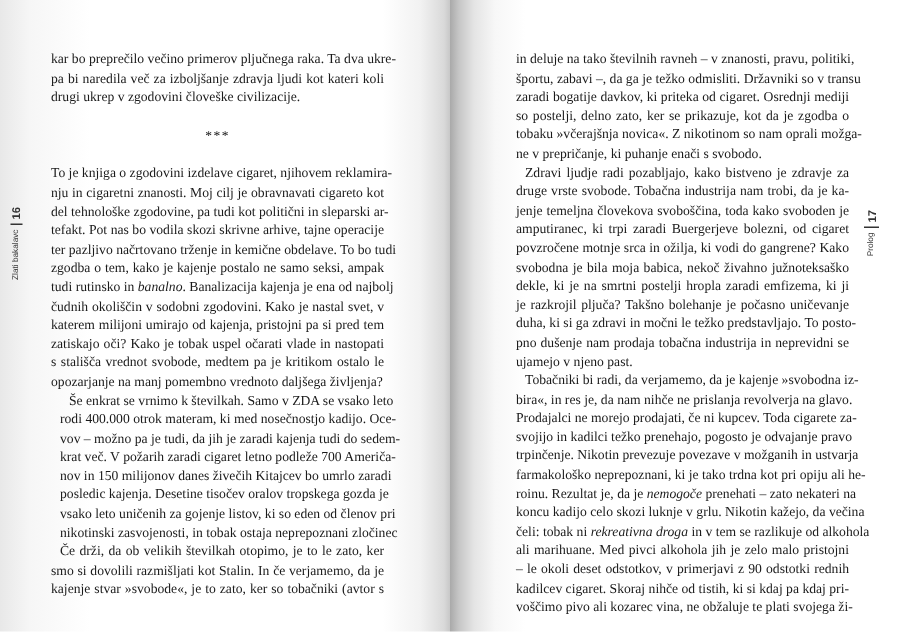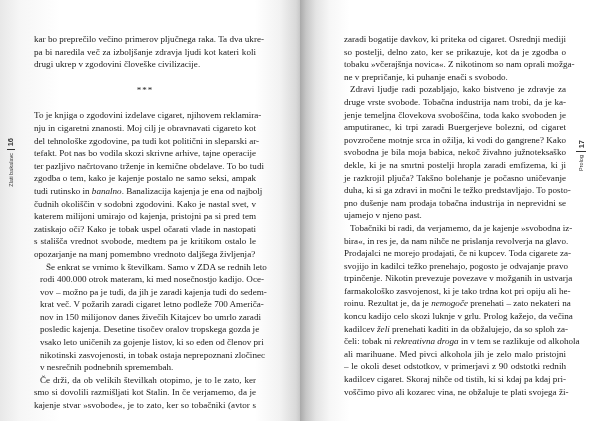"in deluje na tako številnih" span.line { html: none -> <span>in deluje na tako številnih ravneh – v znanosti, pravu, politiki,</span> }
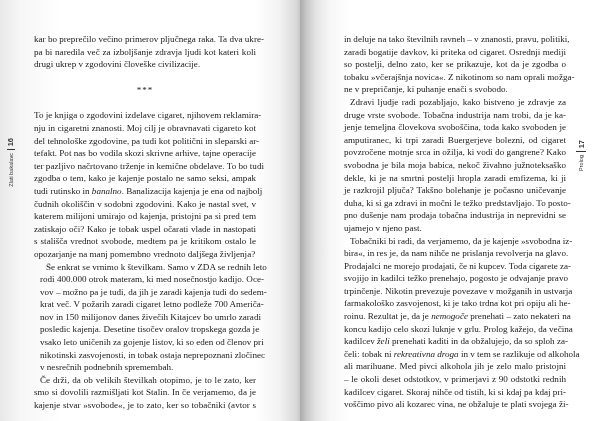"športu, zabavi –, da ga" span.line { html: none -> <span>športu, zabavi –, da ga je težko odmisliti. Državniki so v transu</span> }
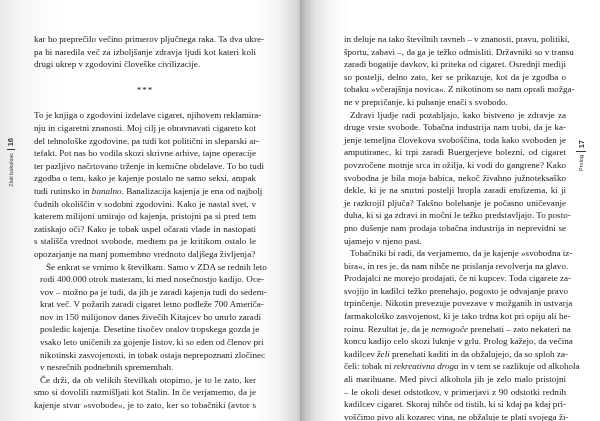"Še enkrat se vrnimo k" span.line { text: številkam. Samo v ZDA se rednih -> številkah. Samo v ZDA se vsako }
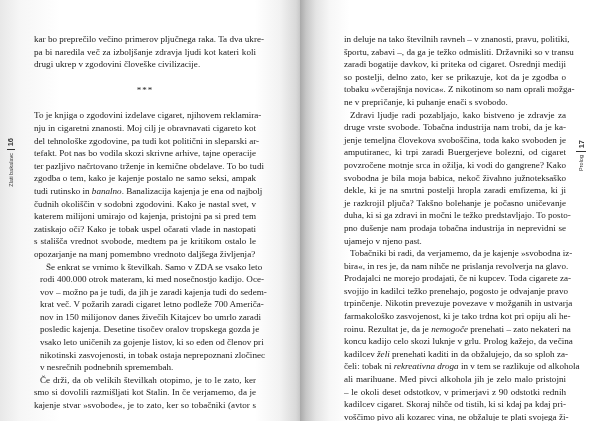"farmakološko zasvojenost, ki je tako" span.line { text: zasvojenost -> neprepoznani }
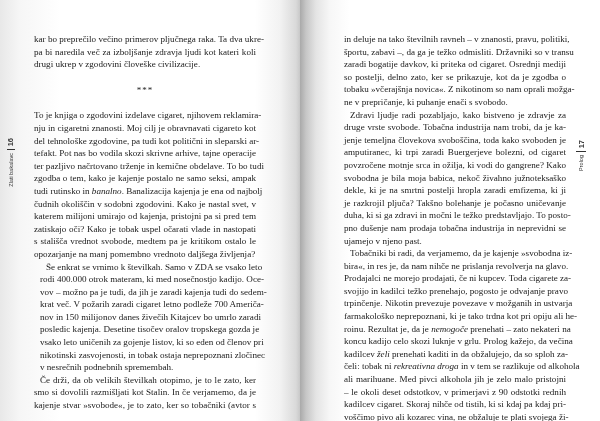"koncu kadijo celo skozi luknje" span.line { text: Prolog -> Nikotin }
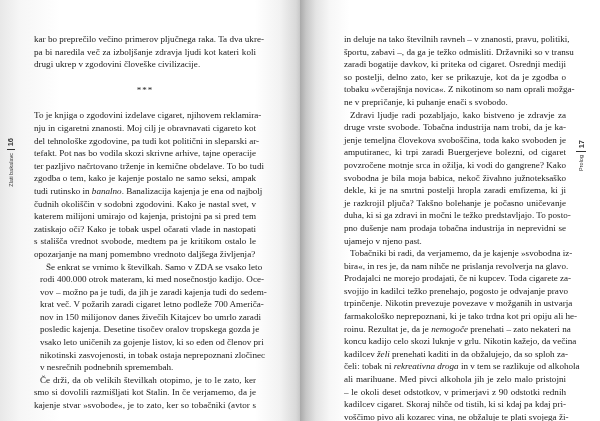"kadilcev želi prenehati kaditi in" span.line { html: <span><span>kadilcev </span><em>želi</em><span> prenehati kaditi in da obžalujejo, da so sploh za-</span></span> -> none }
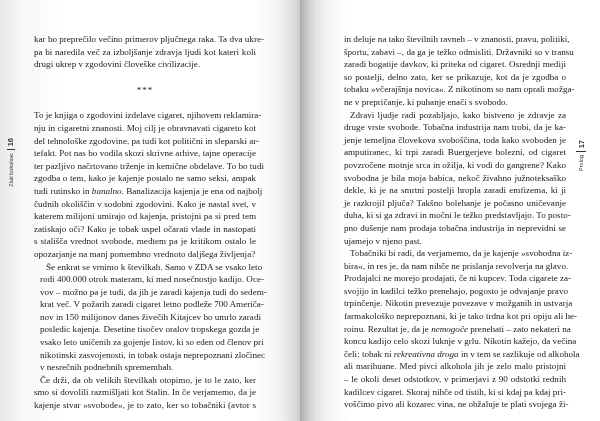"v nesrečnih podnebnih spremembah." span.line { html: <span>v nesrečnih podnebnih spremembah.</span> -> none }
